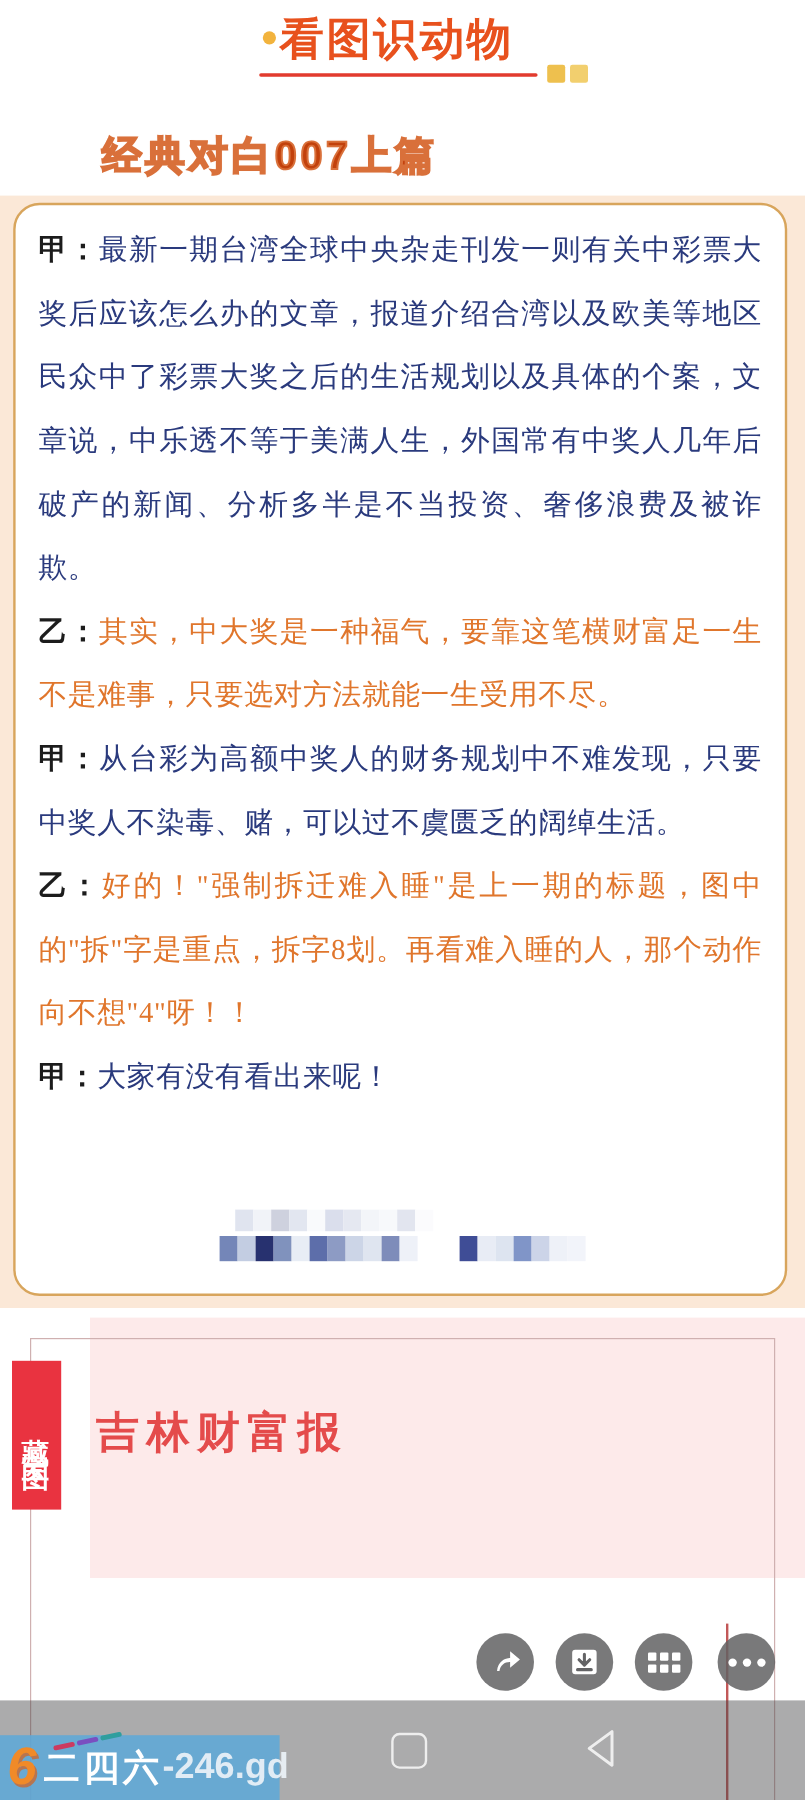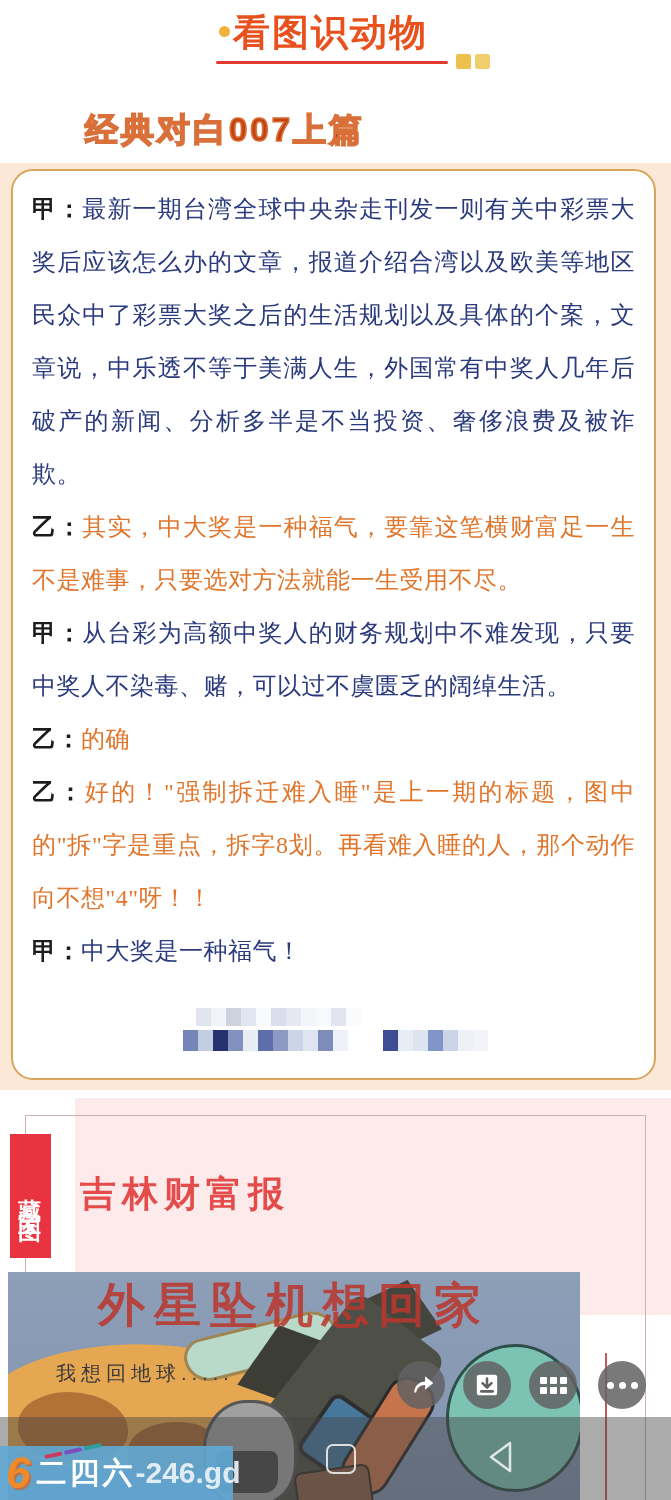"乙：的确" p.para { html: <p><span>乙：</span><span>的确</span></p> -> none }
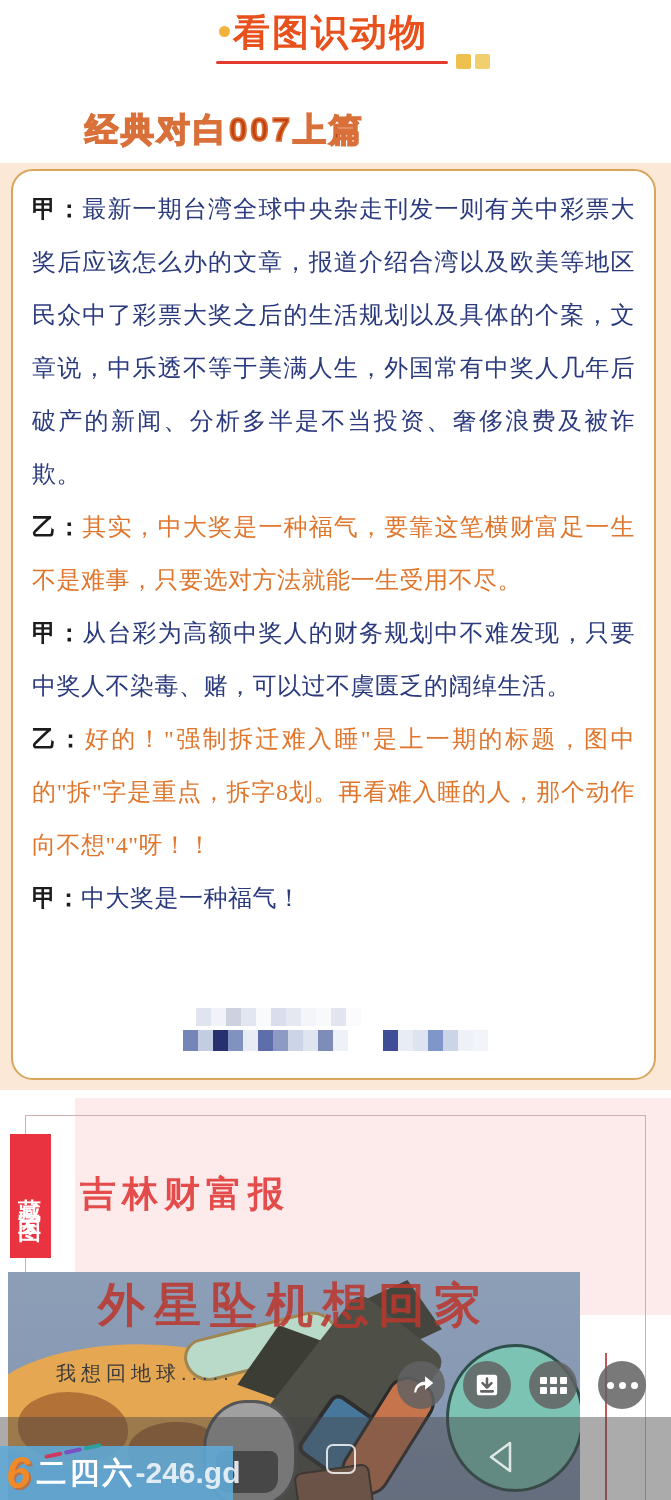"中大奖是一种福气！" span.content { text: 中大奖是一种福气 -> 大家有没有看出来呢 }
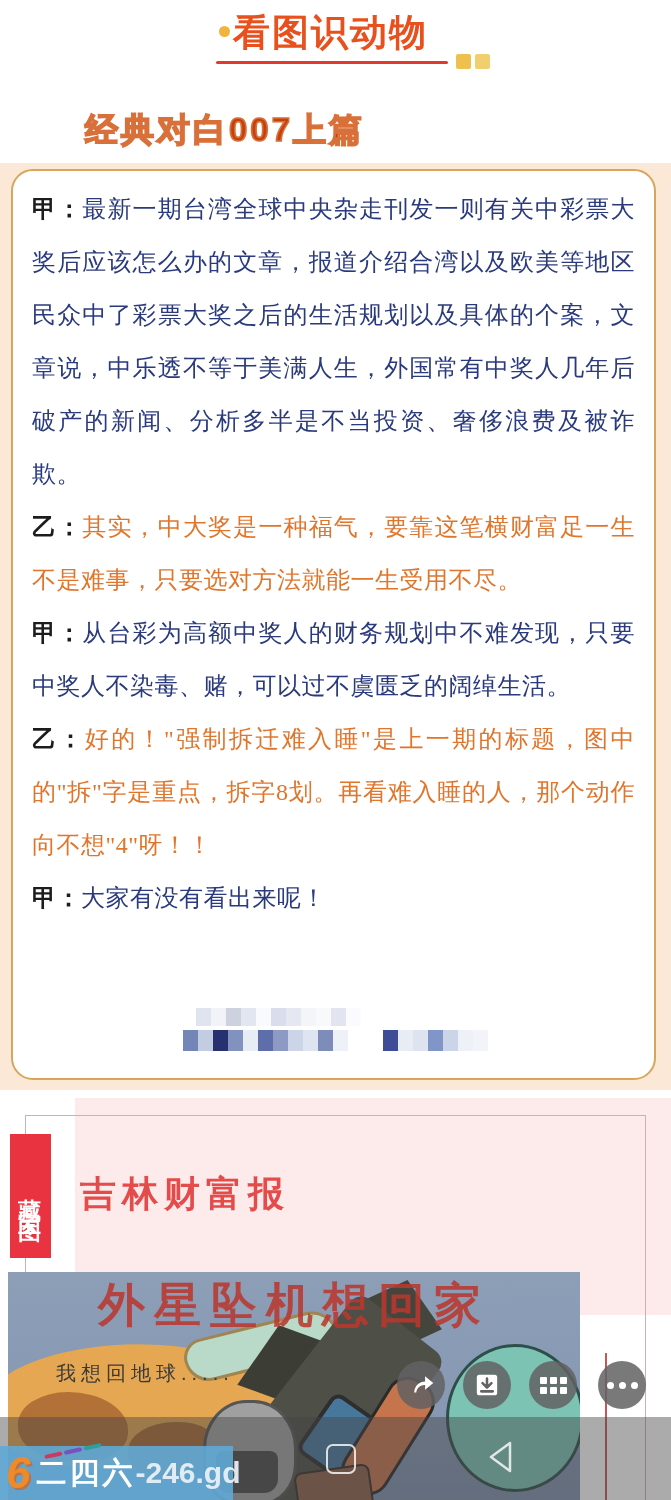"外星坠机想回家" div.cartoon { html: <div> <div></div> <div></div> <div></div> <div></div> <div></div> <div></div> <div></div> <div></div> <div></div> <div></div> <div></div> <div> <div></div> </div> <div></div> <div>外星坠机想回家</div> <div>我想回地球.....</div> </div> -> none }
